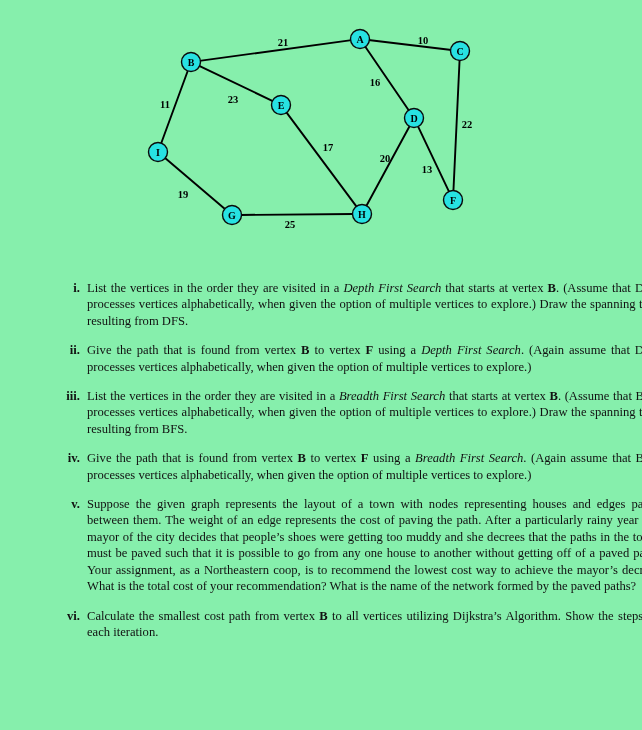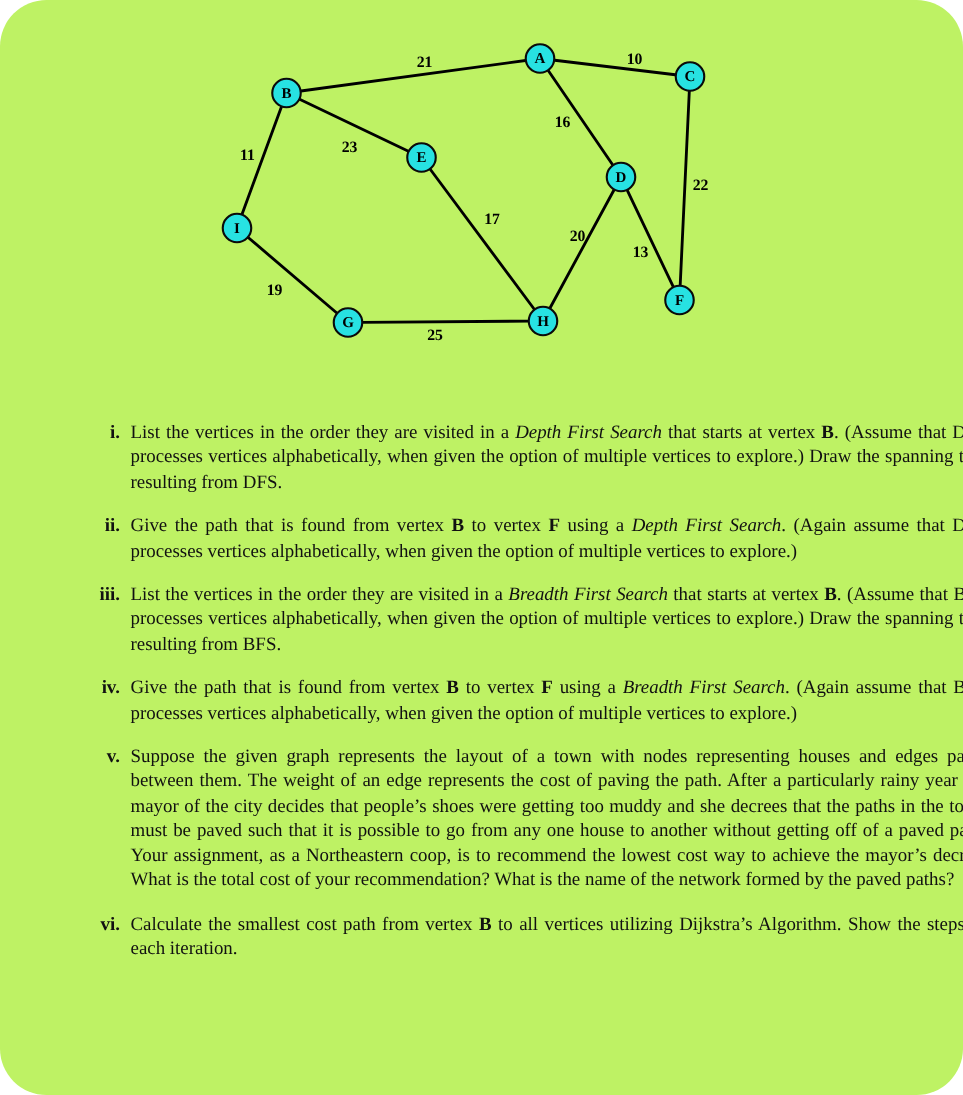"21" #page { background: #bef264 -> #86efac; border-radius: 31px -> none }
